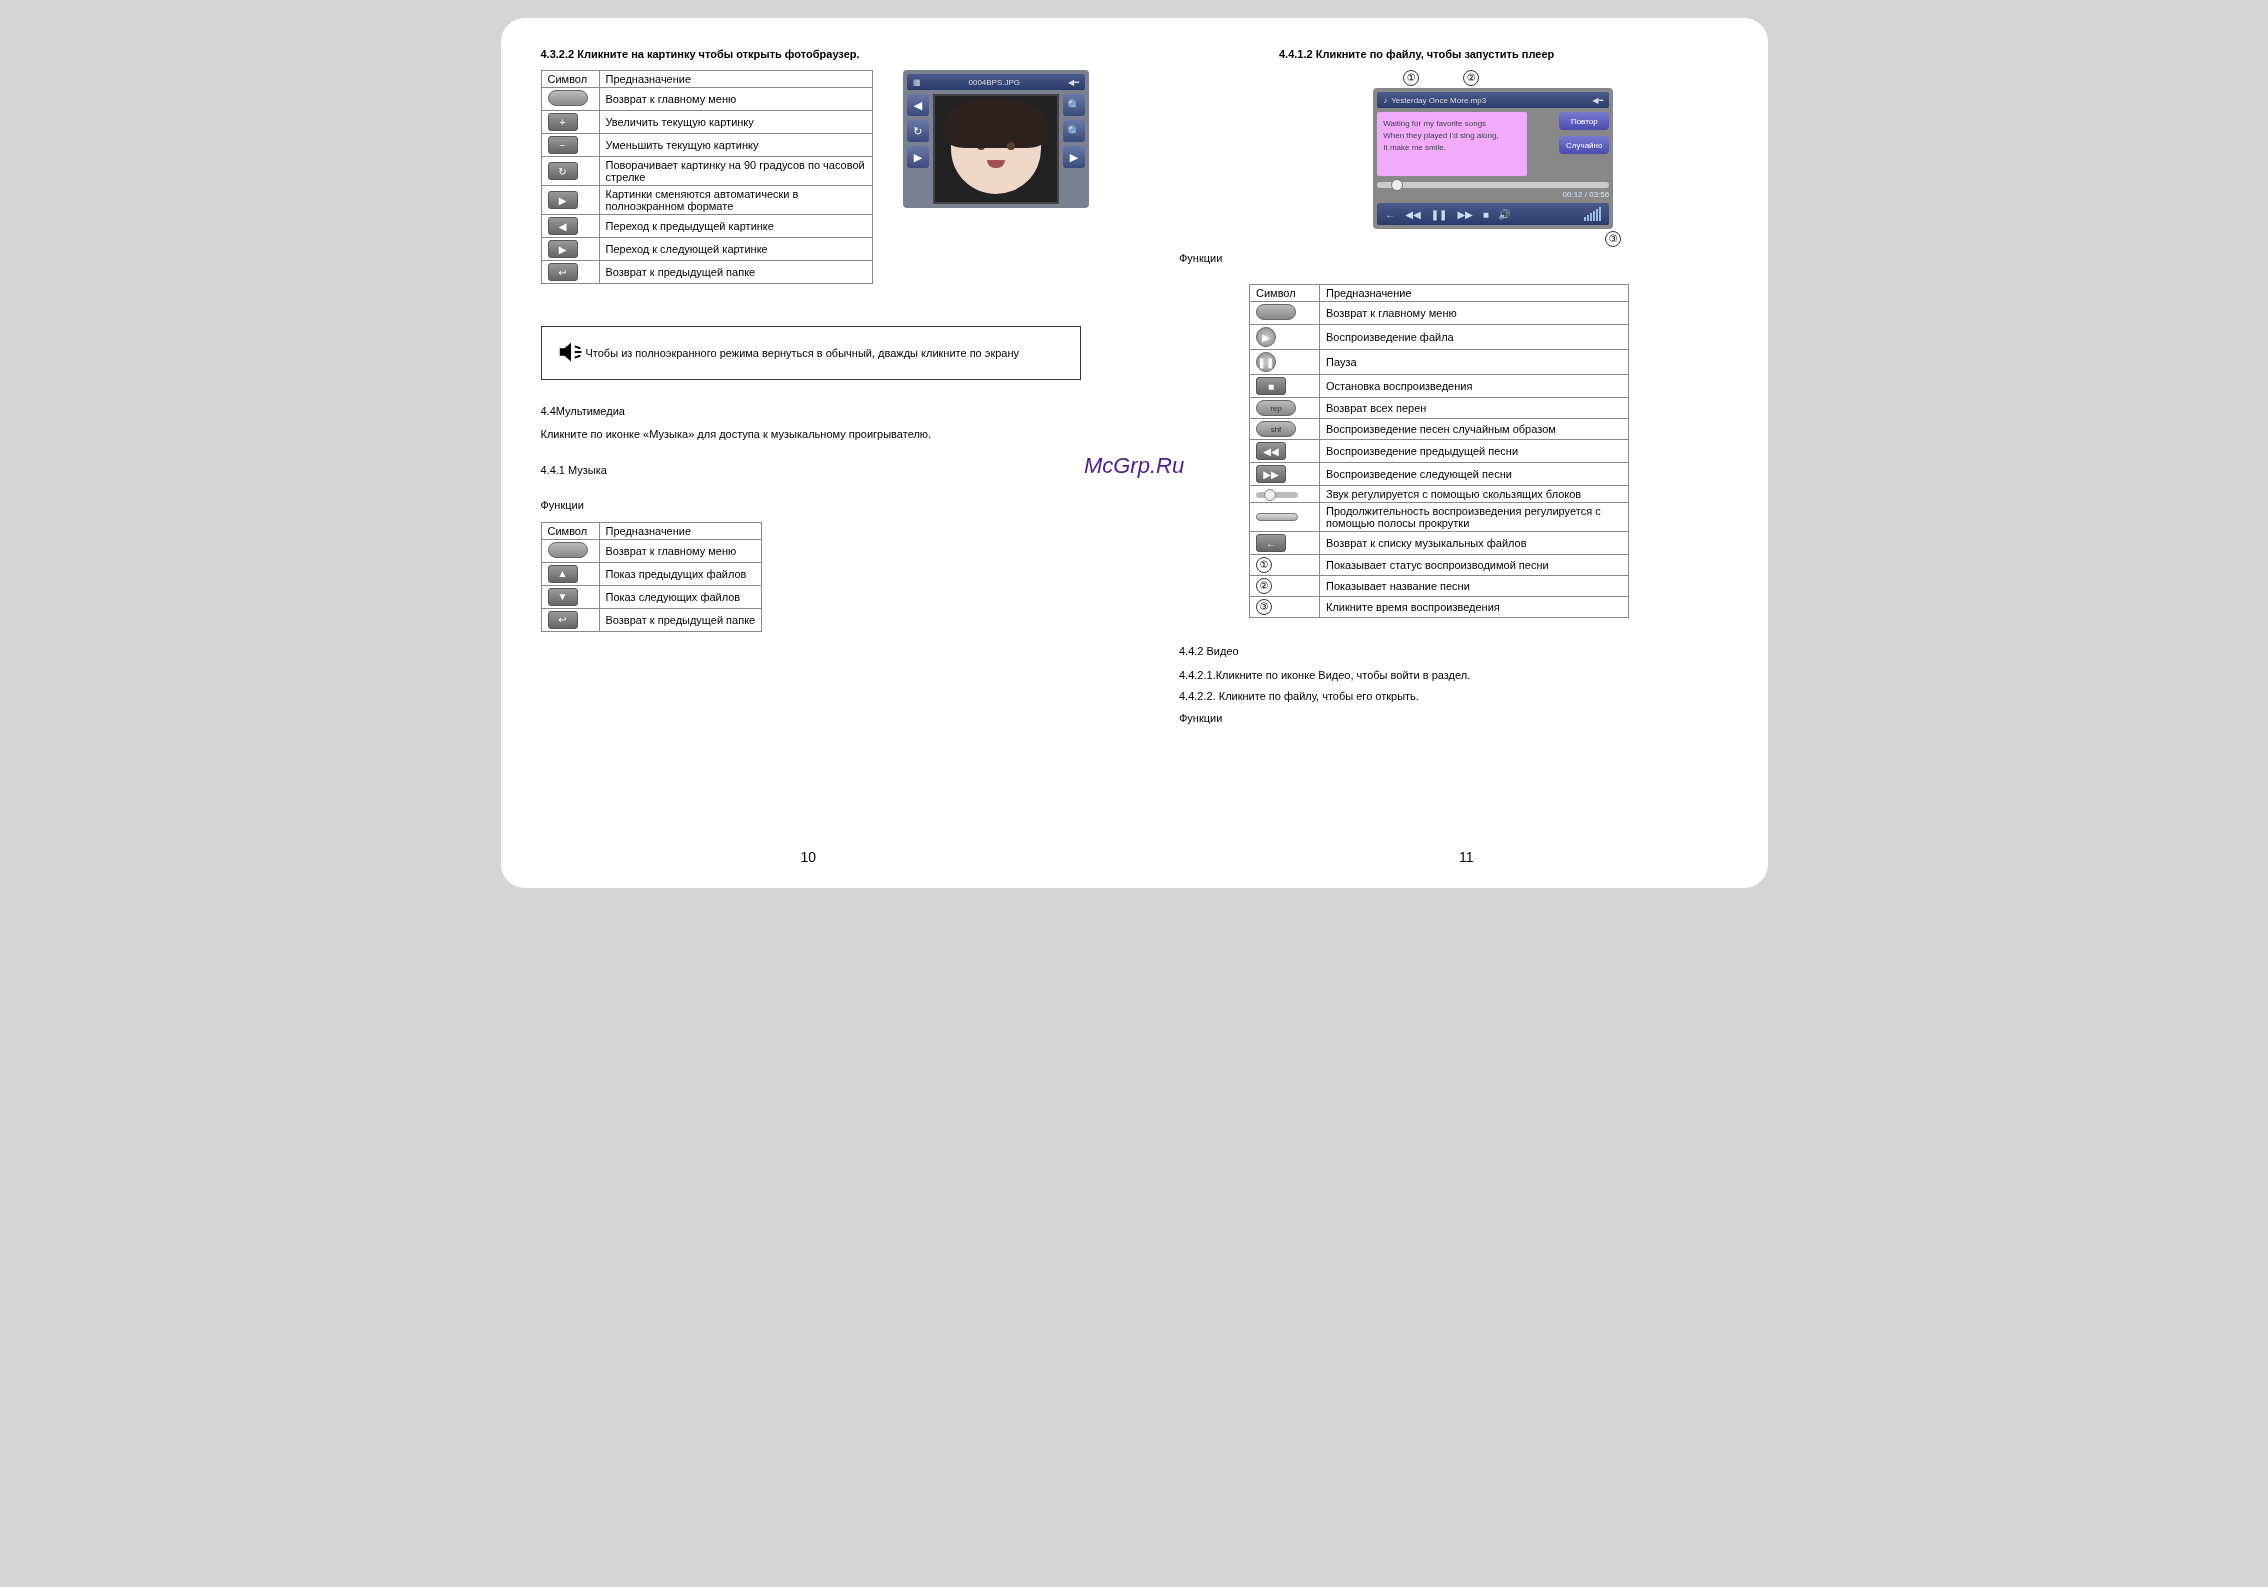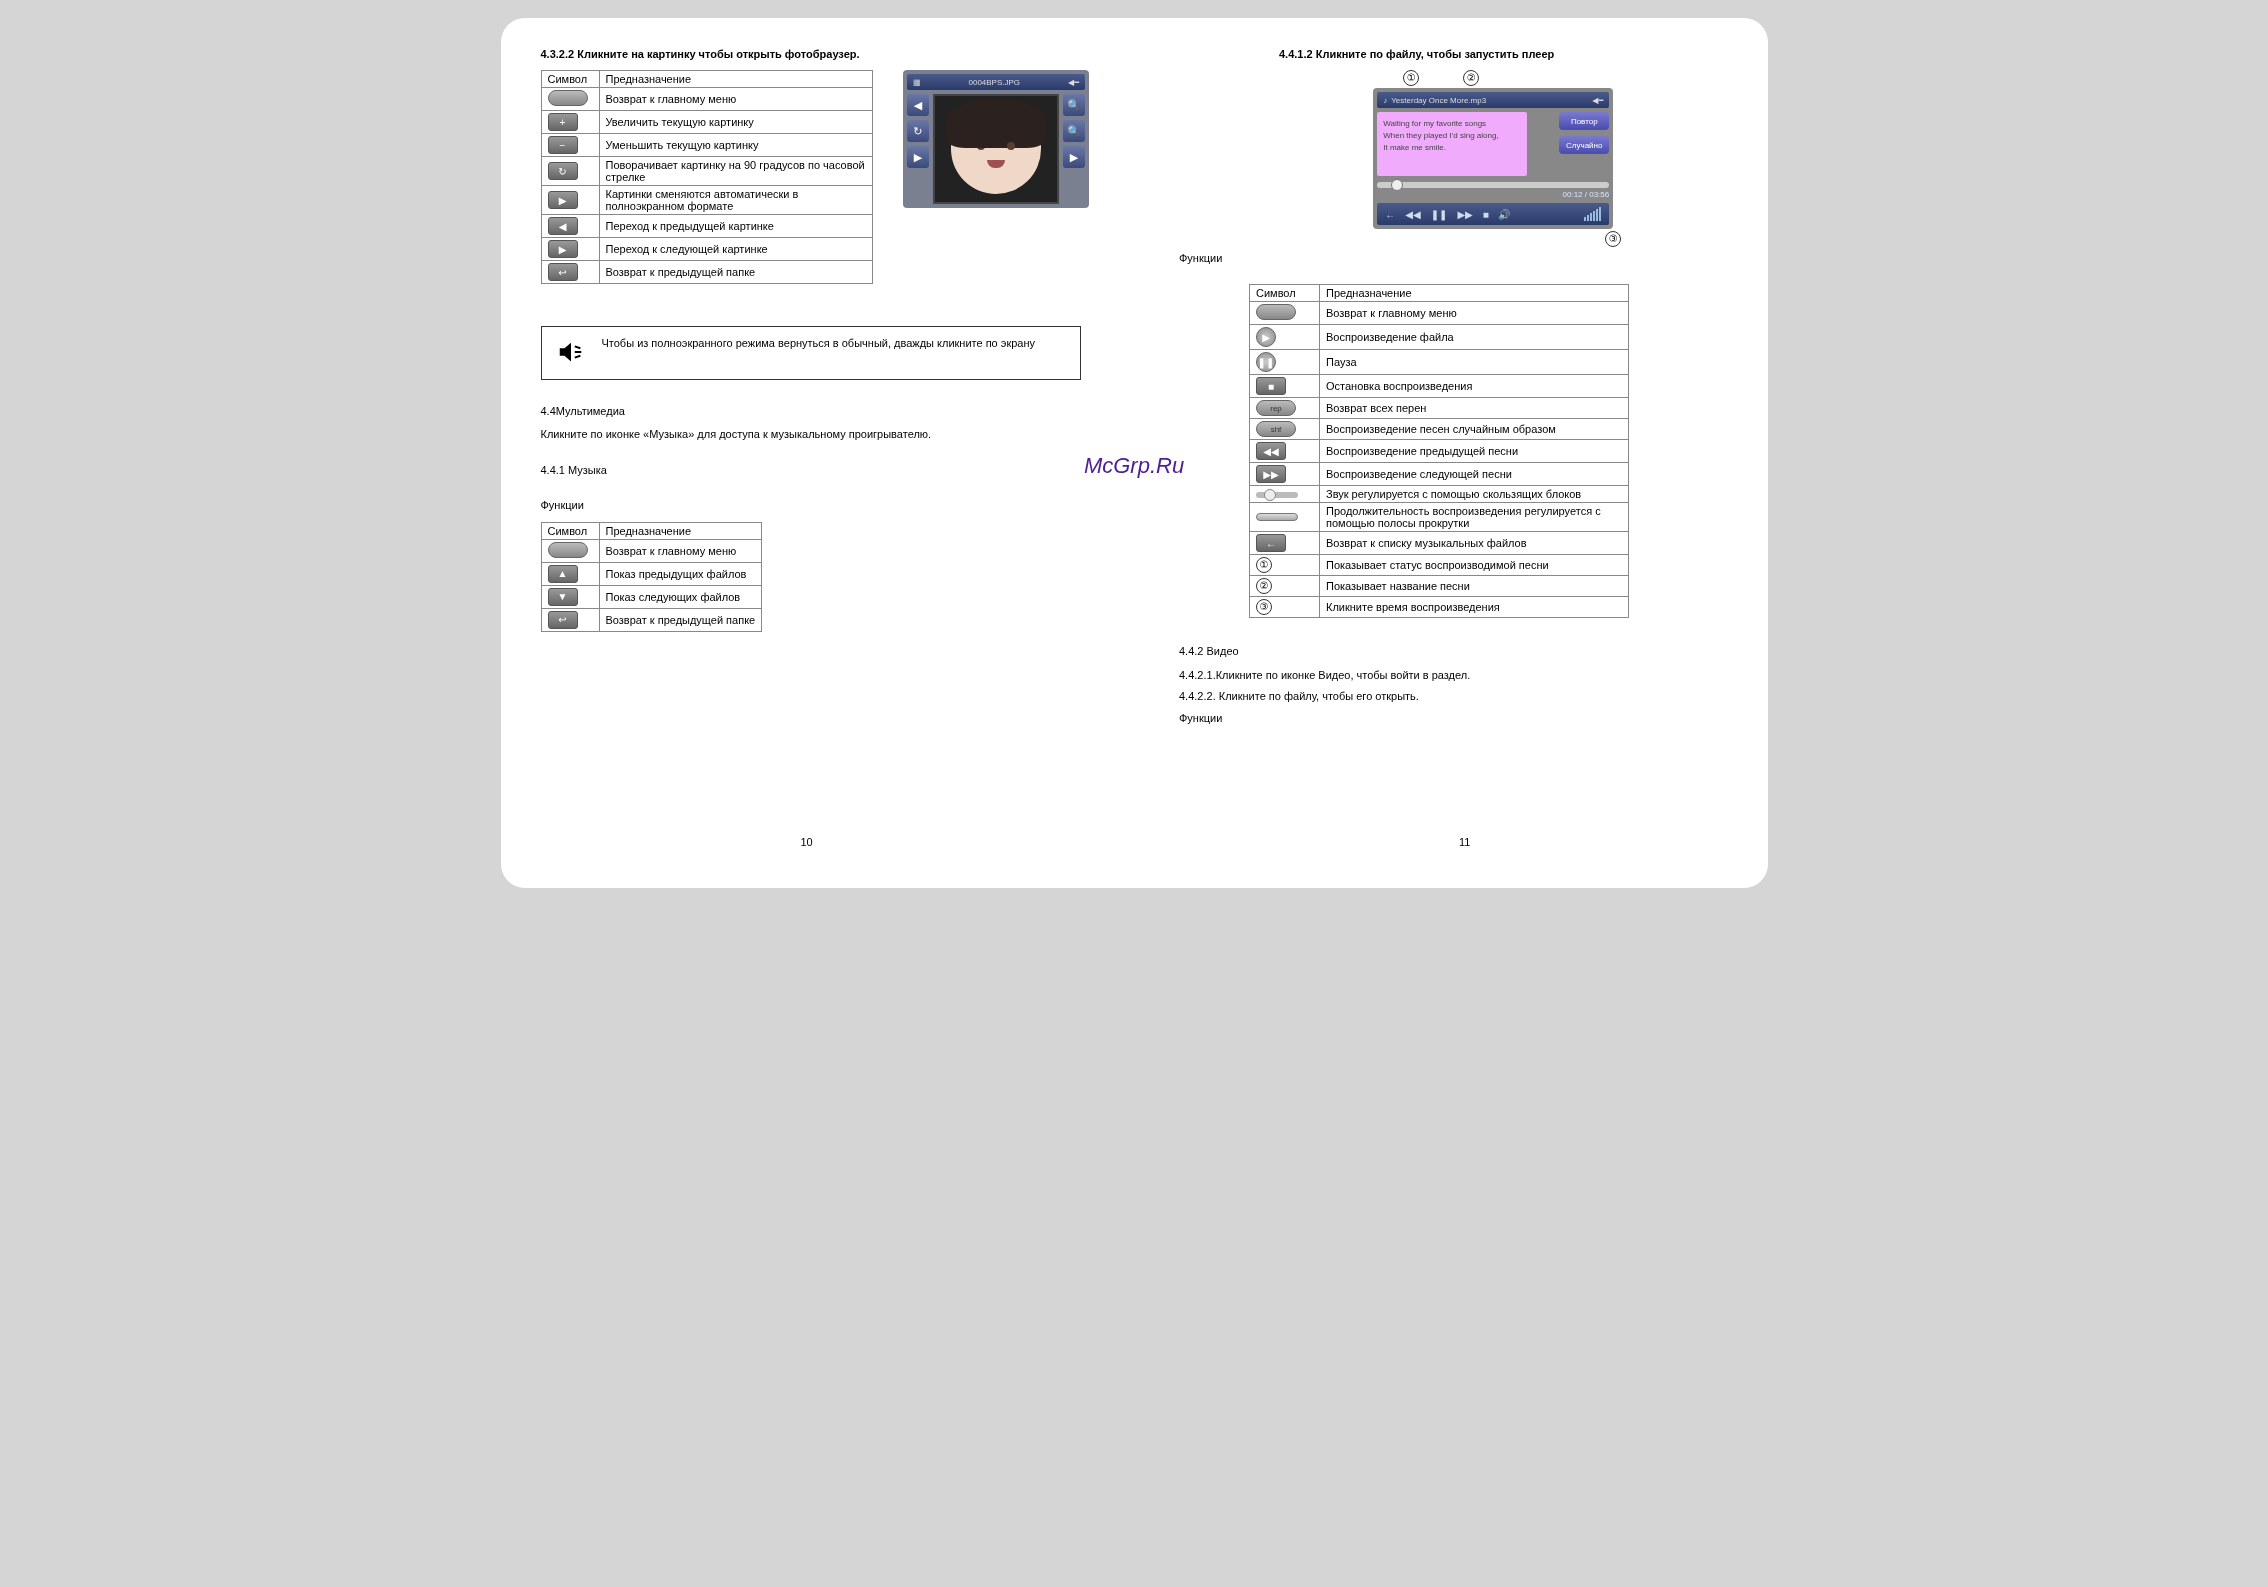"Чтобы из полноэкранного режима вернуться" .tip-box { align-items: flex-start -> center; gap: 16px -> 0 }
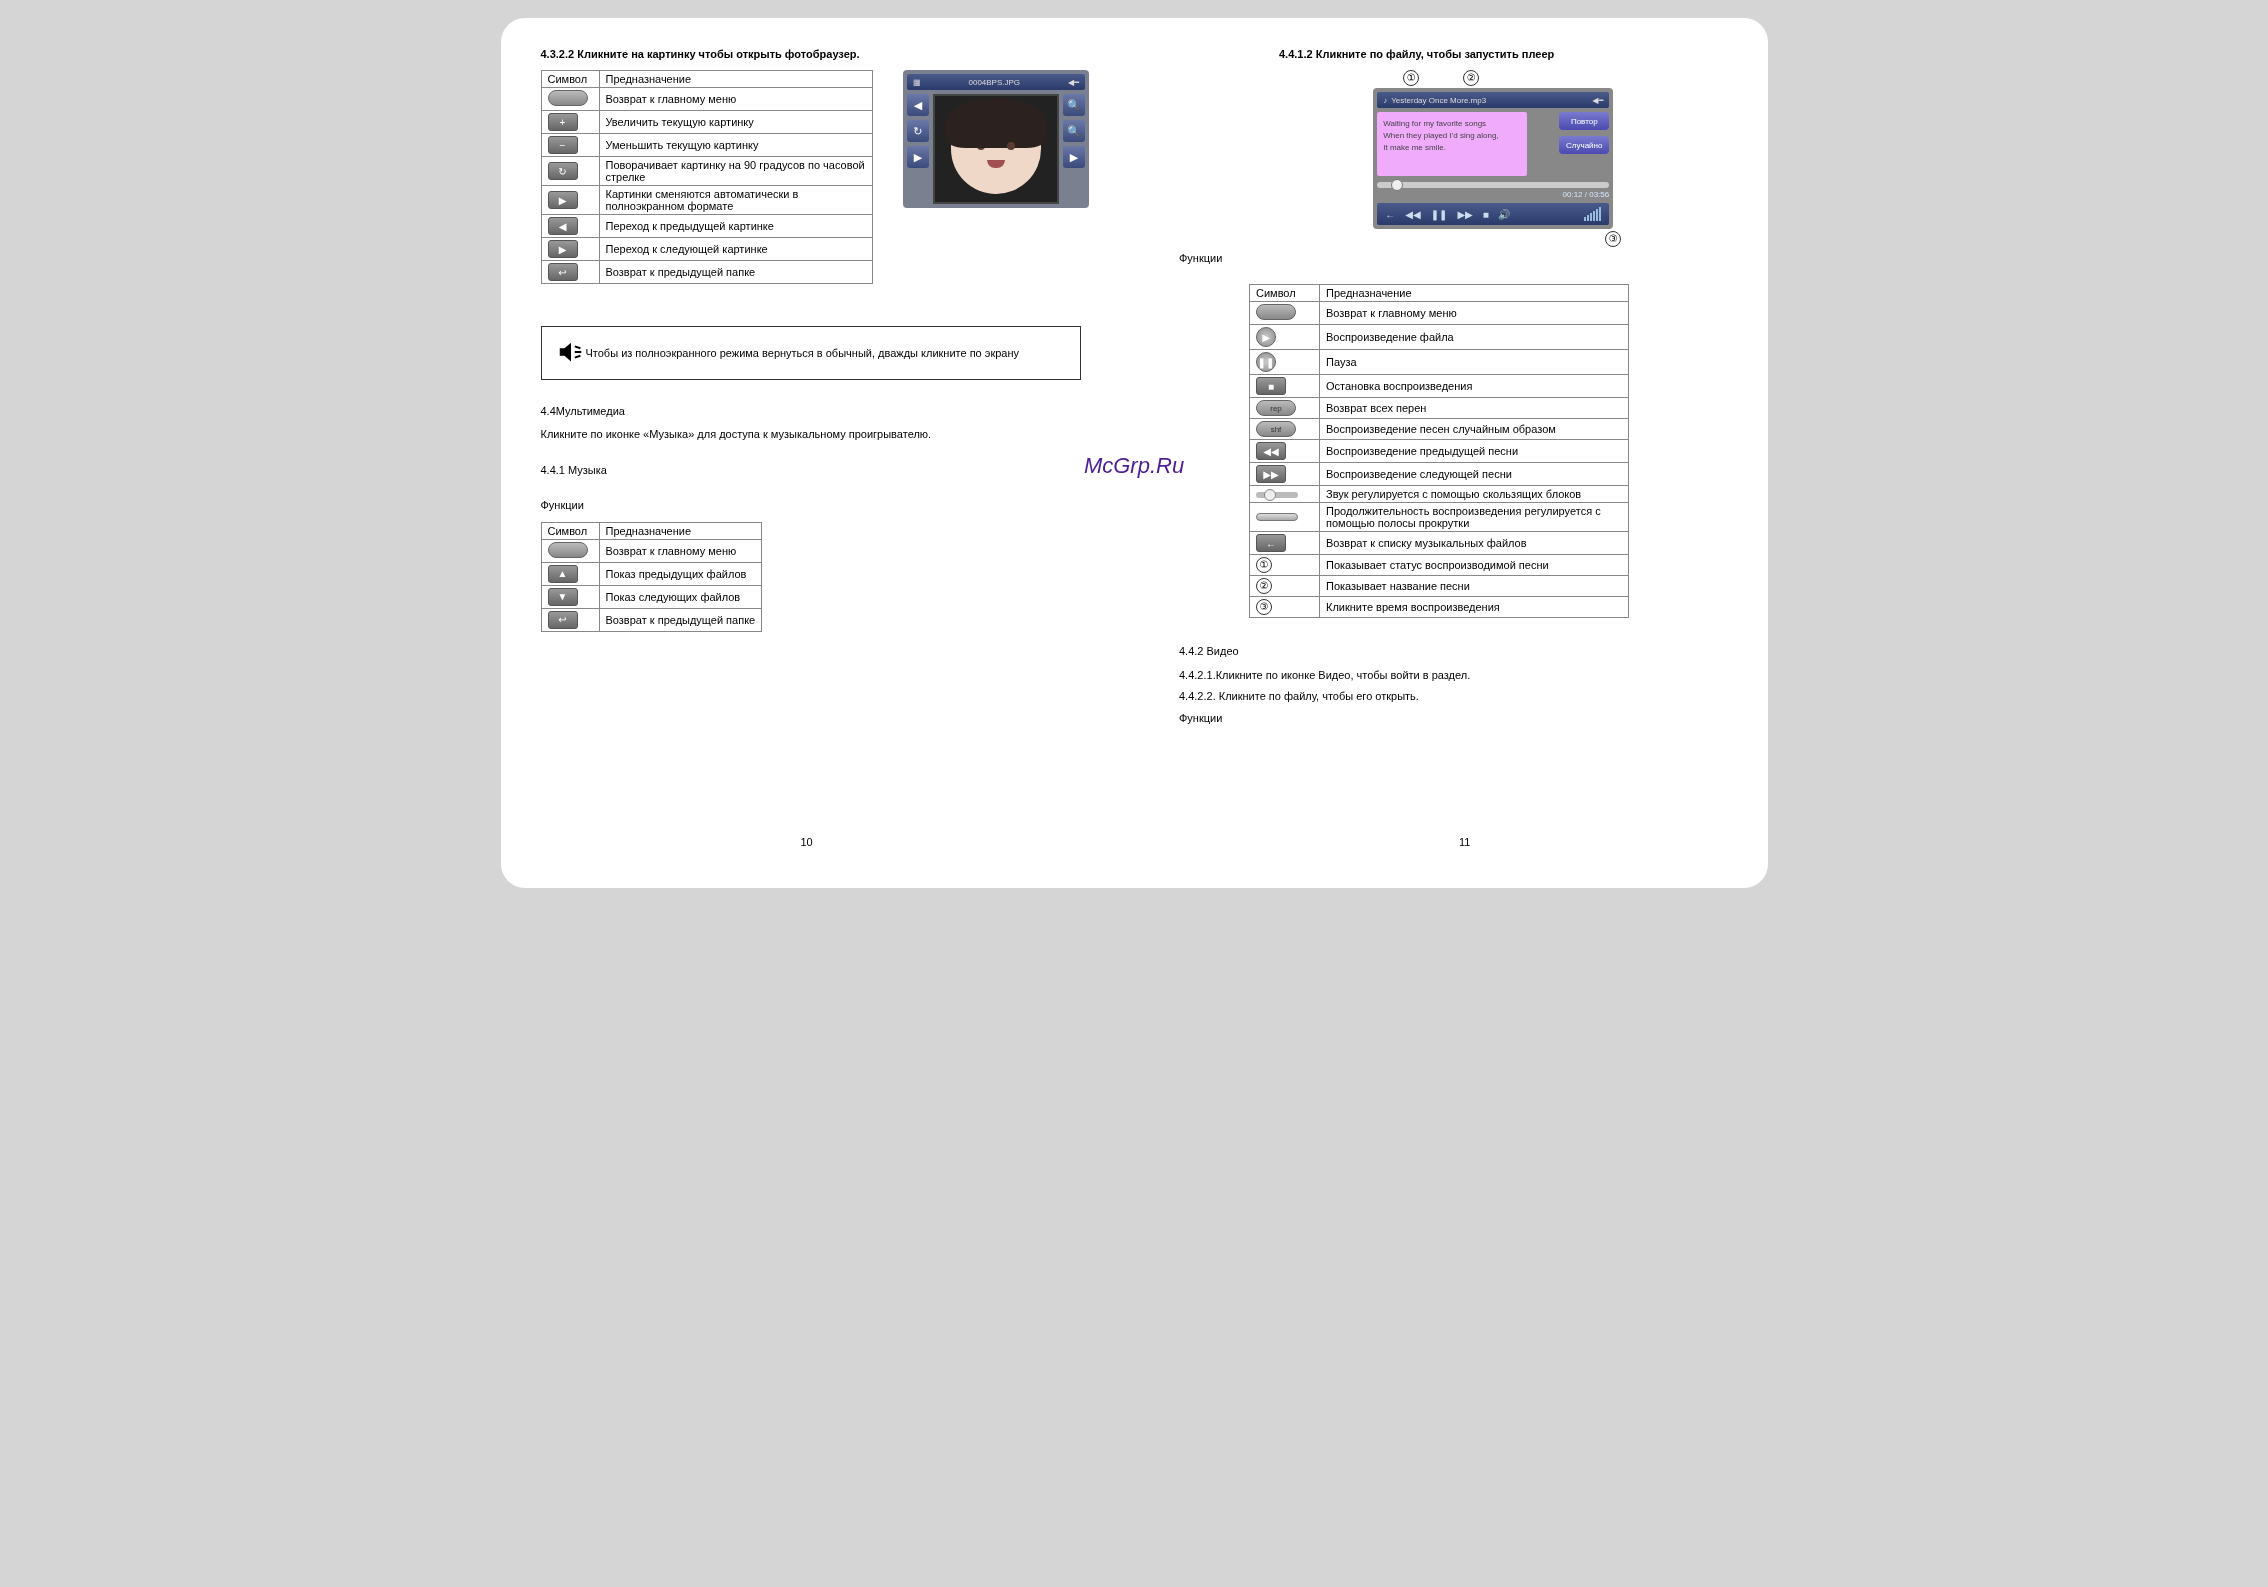"10" .page-num { bottom: 20px -> 3px; font-size: 11px -> 14px }
